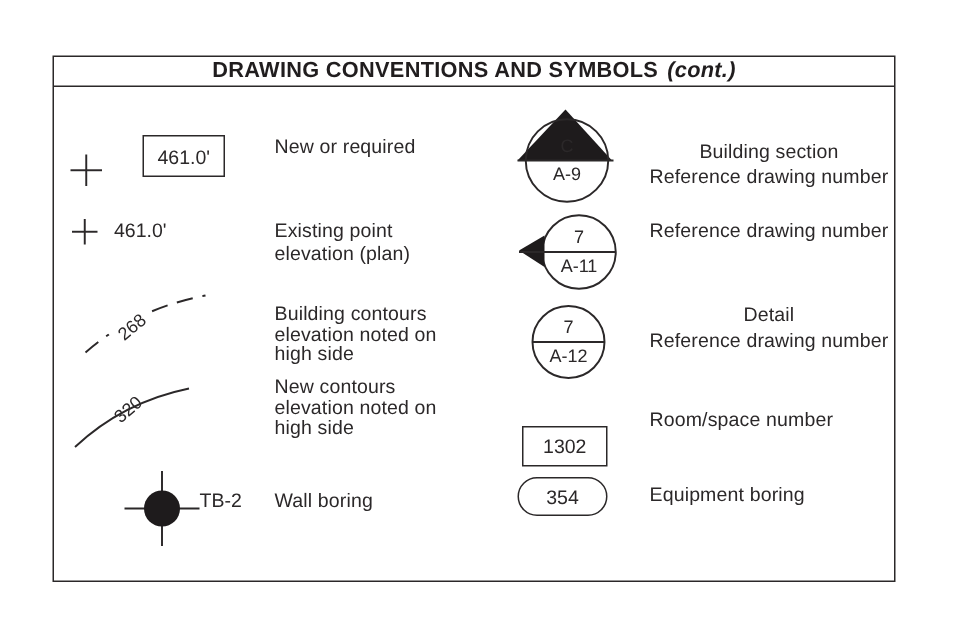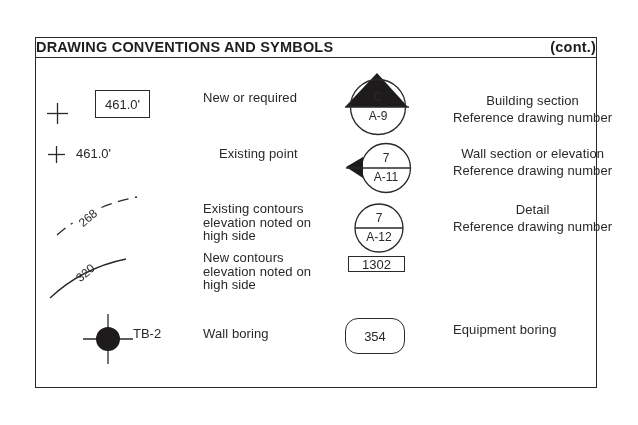"DRAWING CONVENTIONS AND SYMBOLS" .titlebar { justify-content: space-between -> center }
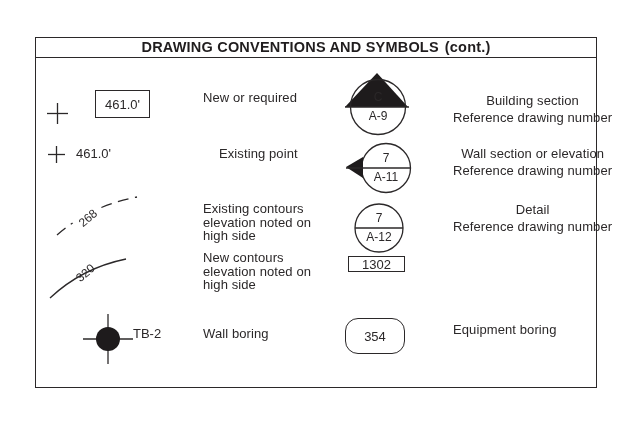"(cont.)" .titlebar .cont { font-style: none -> italic }
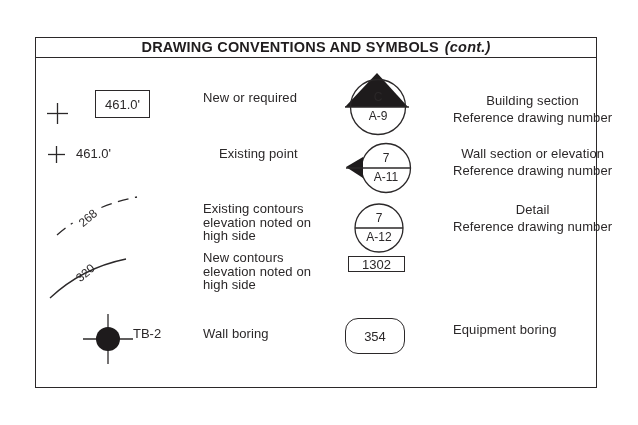"New or required" .desc { margin-left: 20px -> none }
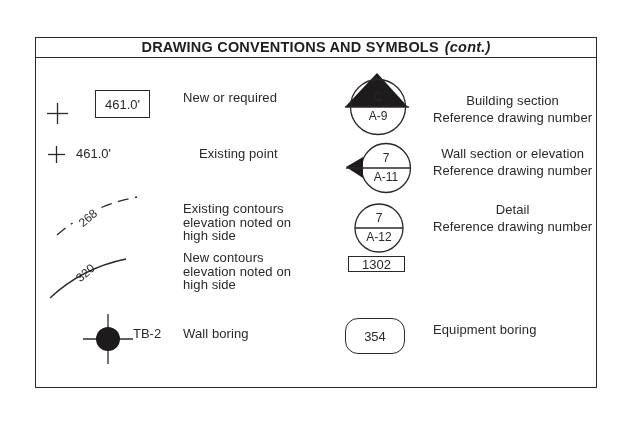"Existing point" div.desc { left: 199px -> 183px }
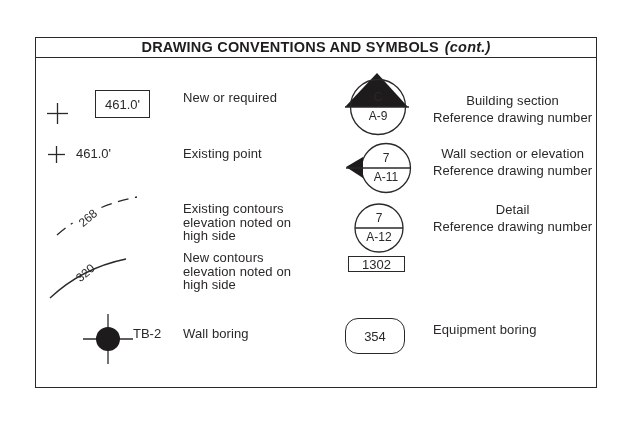"Wall section or elevation" div { html: <div>Wall section or elevation</div> -> none }
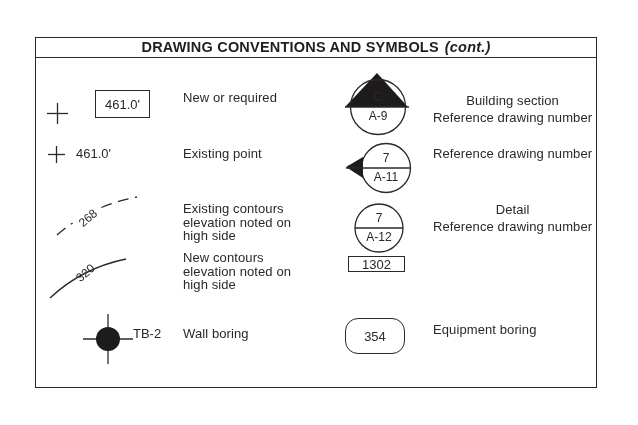"elevation (plan)" div { html: none -> <div>elevation (plan)</div> }
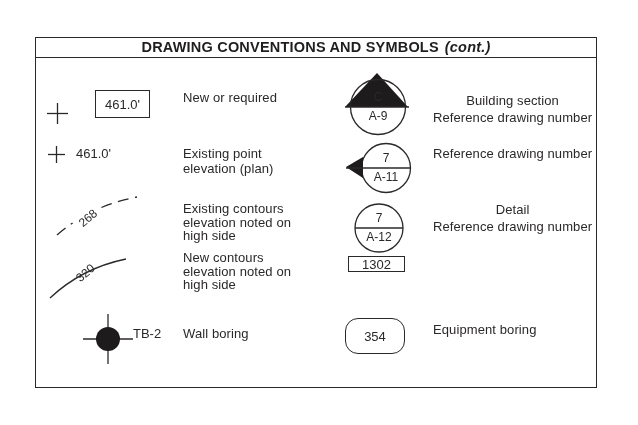"Existing contours" div { text: Existing -> Building }
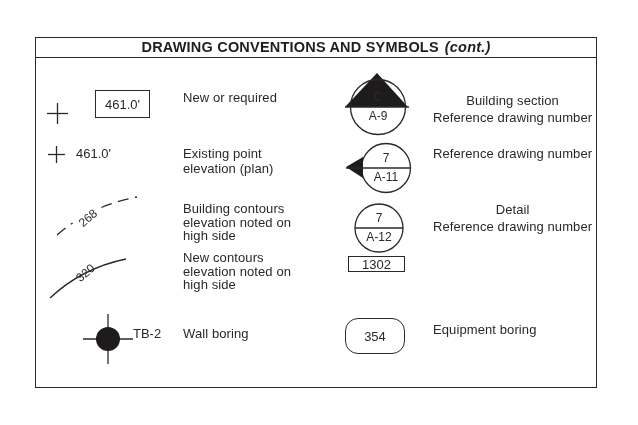"Room/space number" div.desc { html: none -> <div> <div>Room/space number</div> </div> }
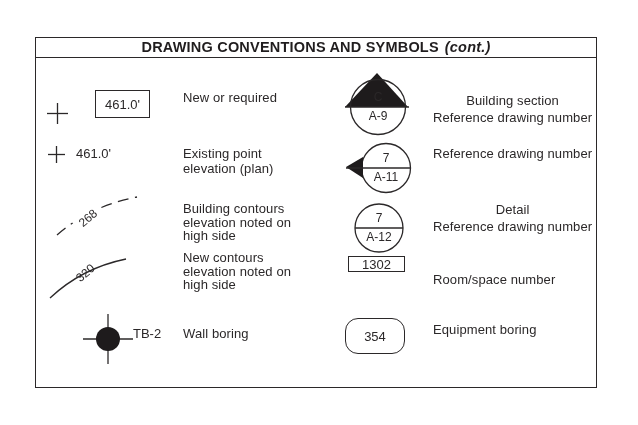"1302" div.valuebox { height: 16px -> 27px; top: 256px -> 284px }
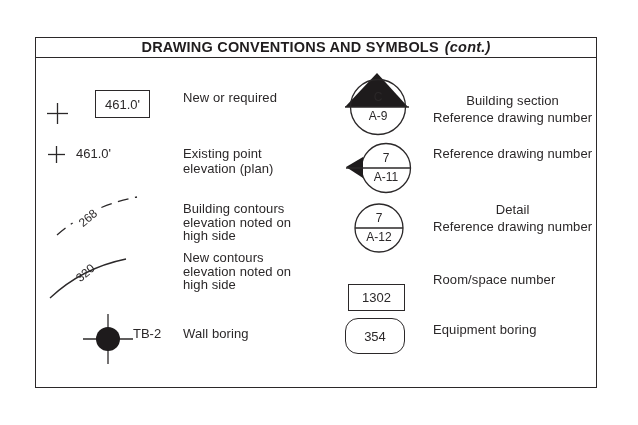"354" div.valuebox { height: 36px -> 26px }
